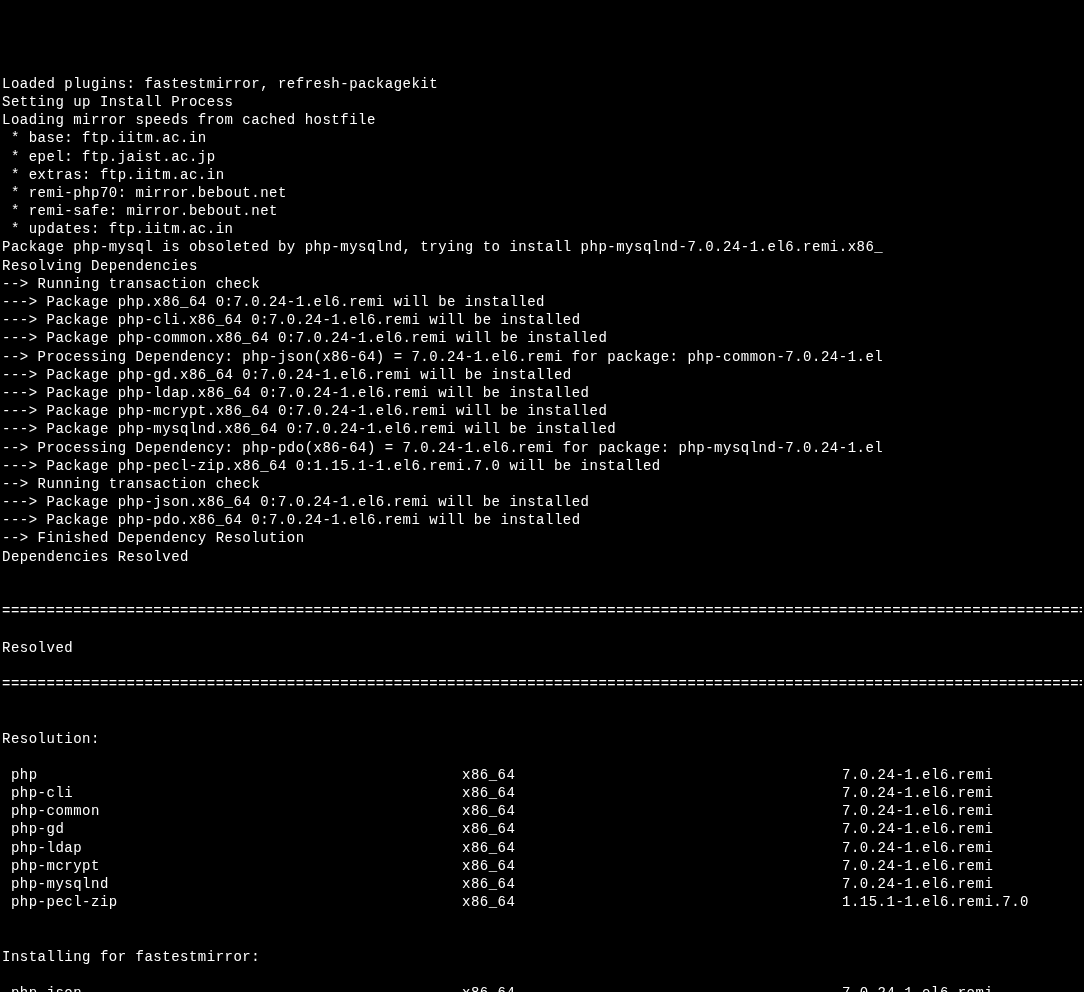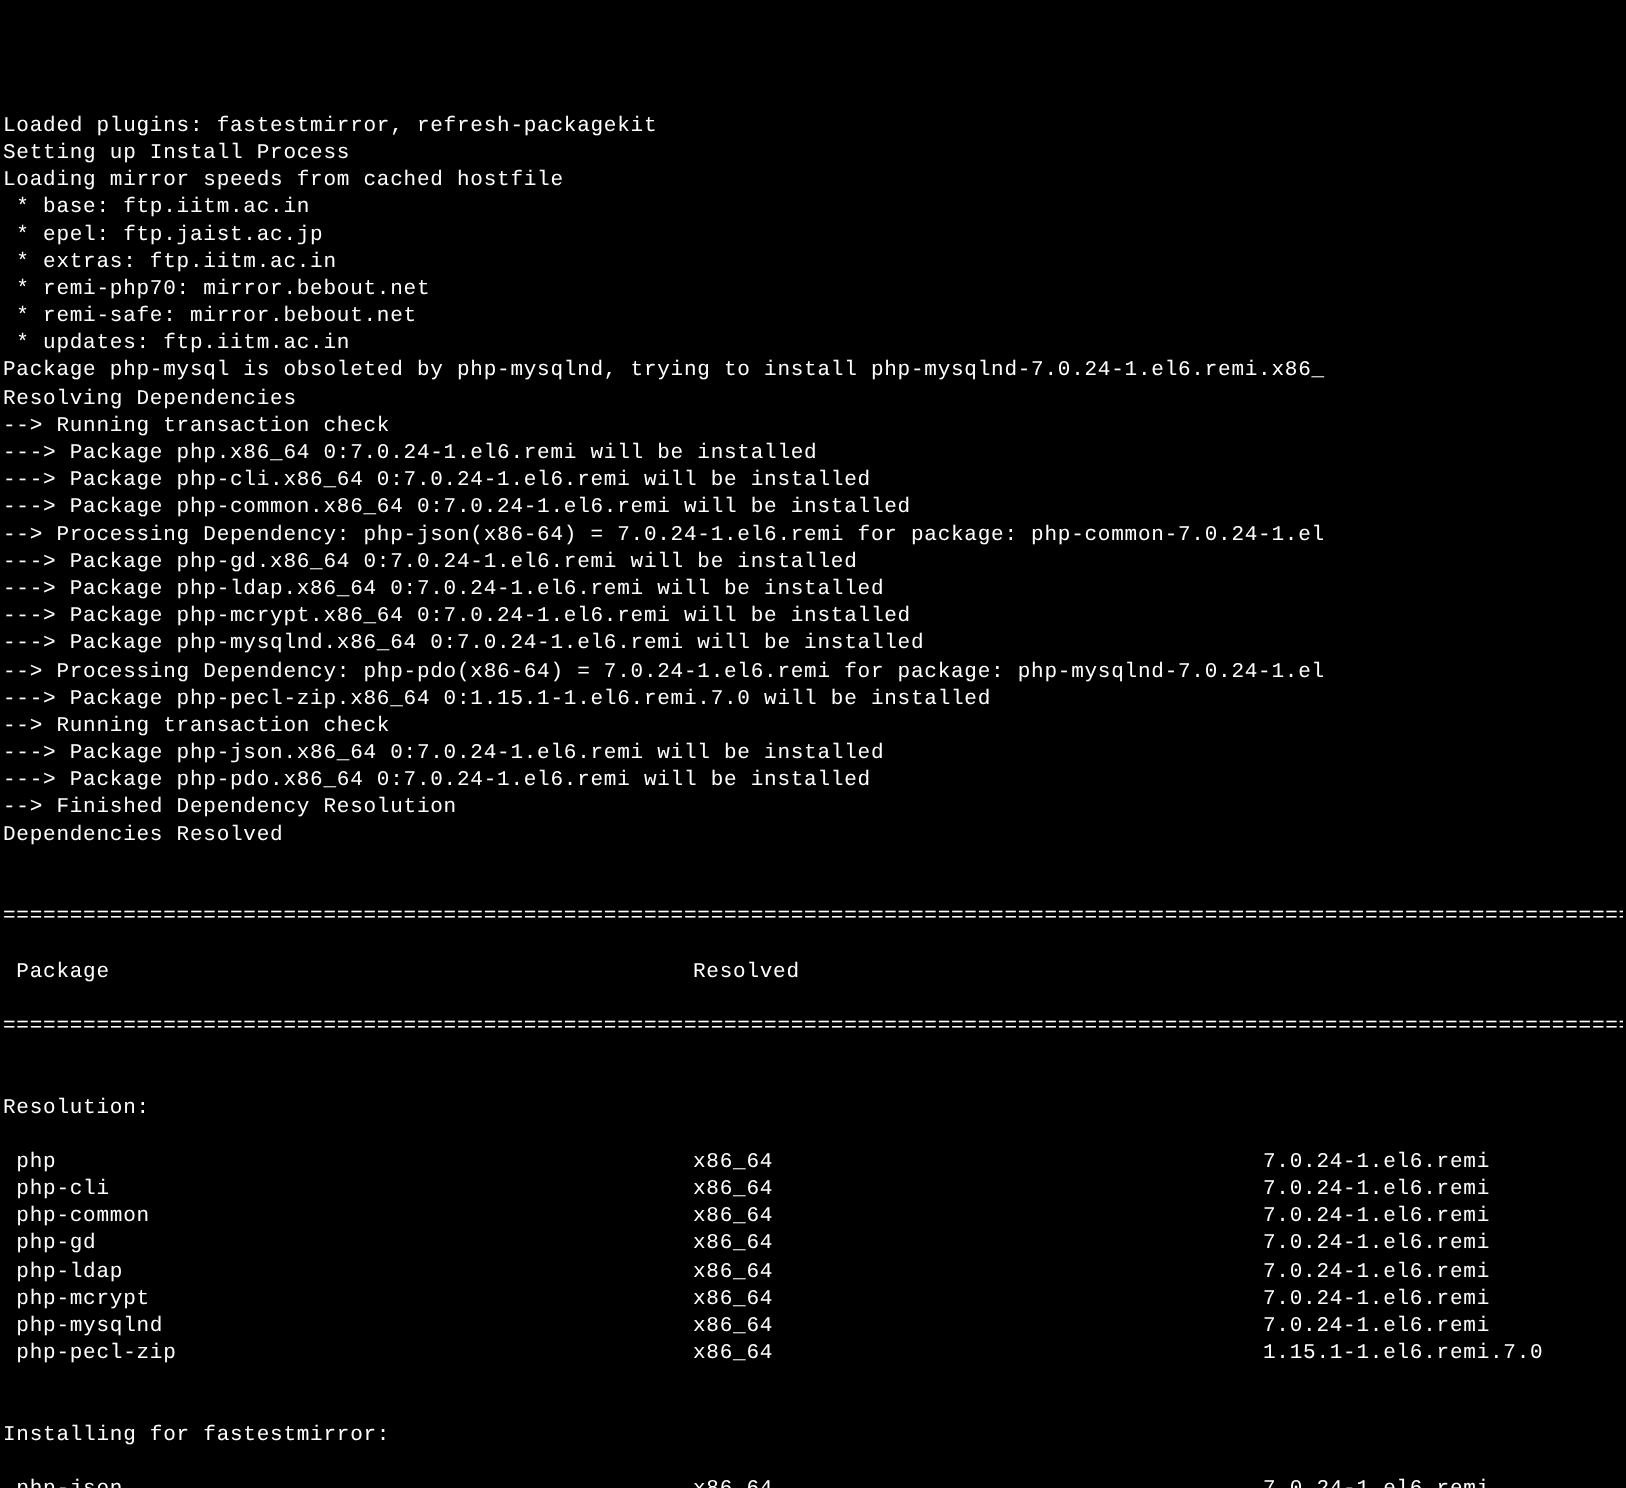"Package" span.col-pkg { html: <span> Package</span> -> none }
